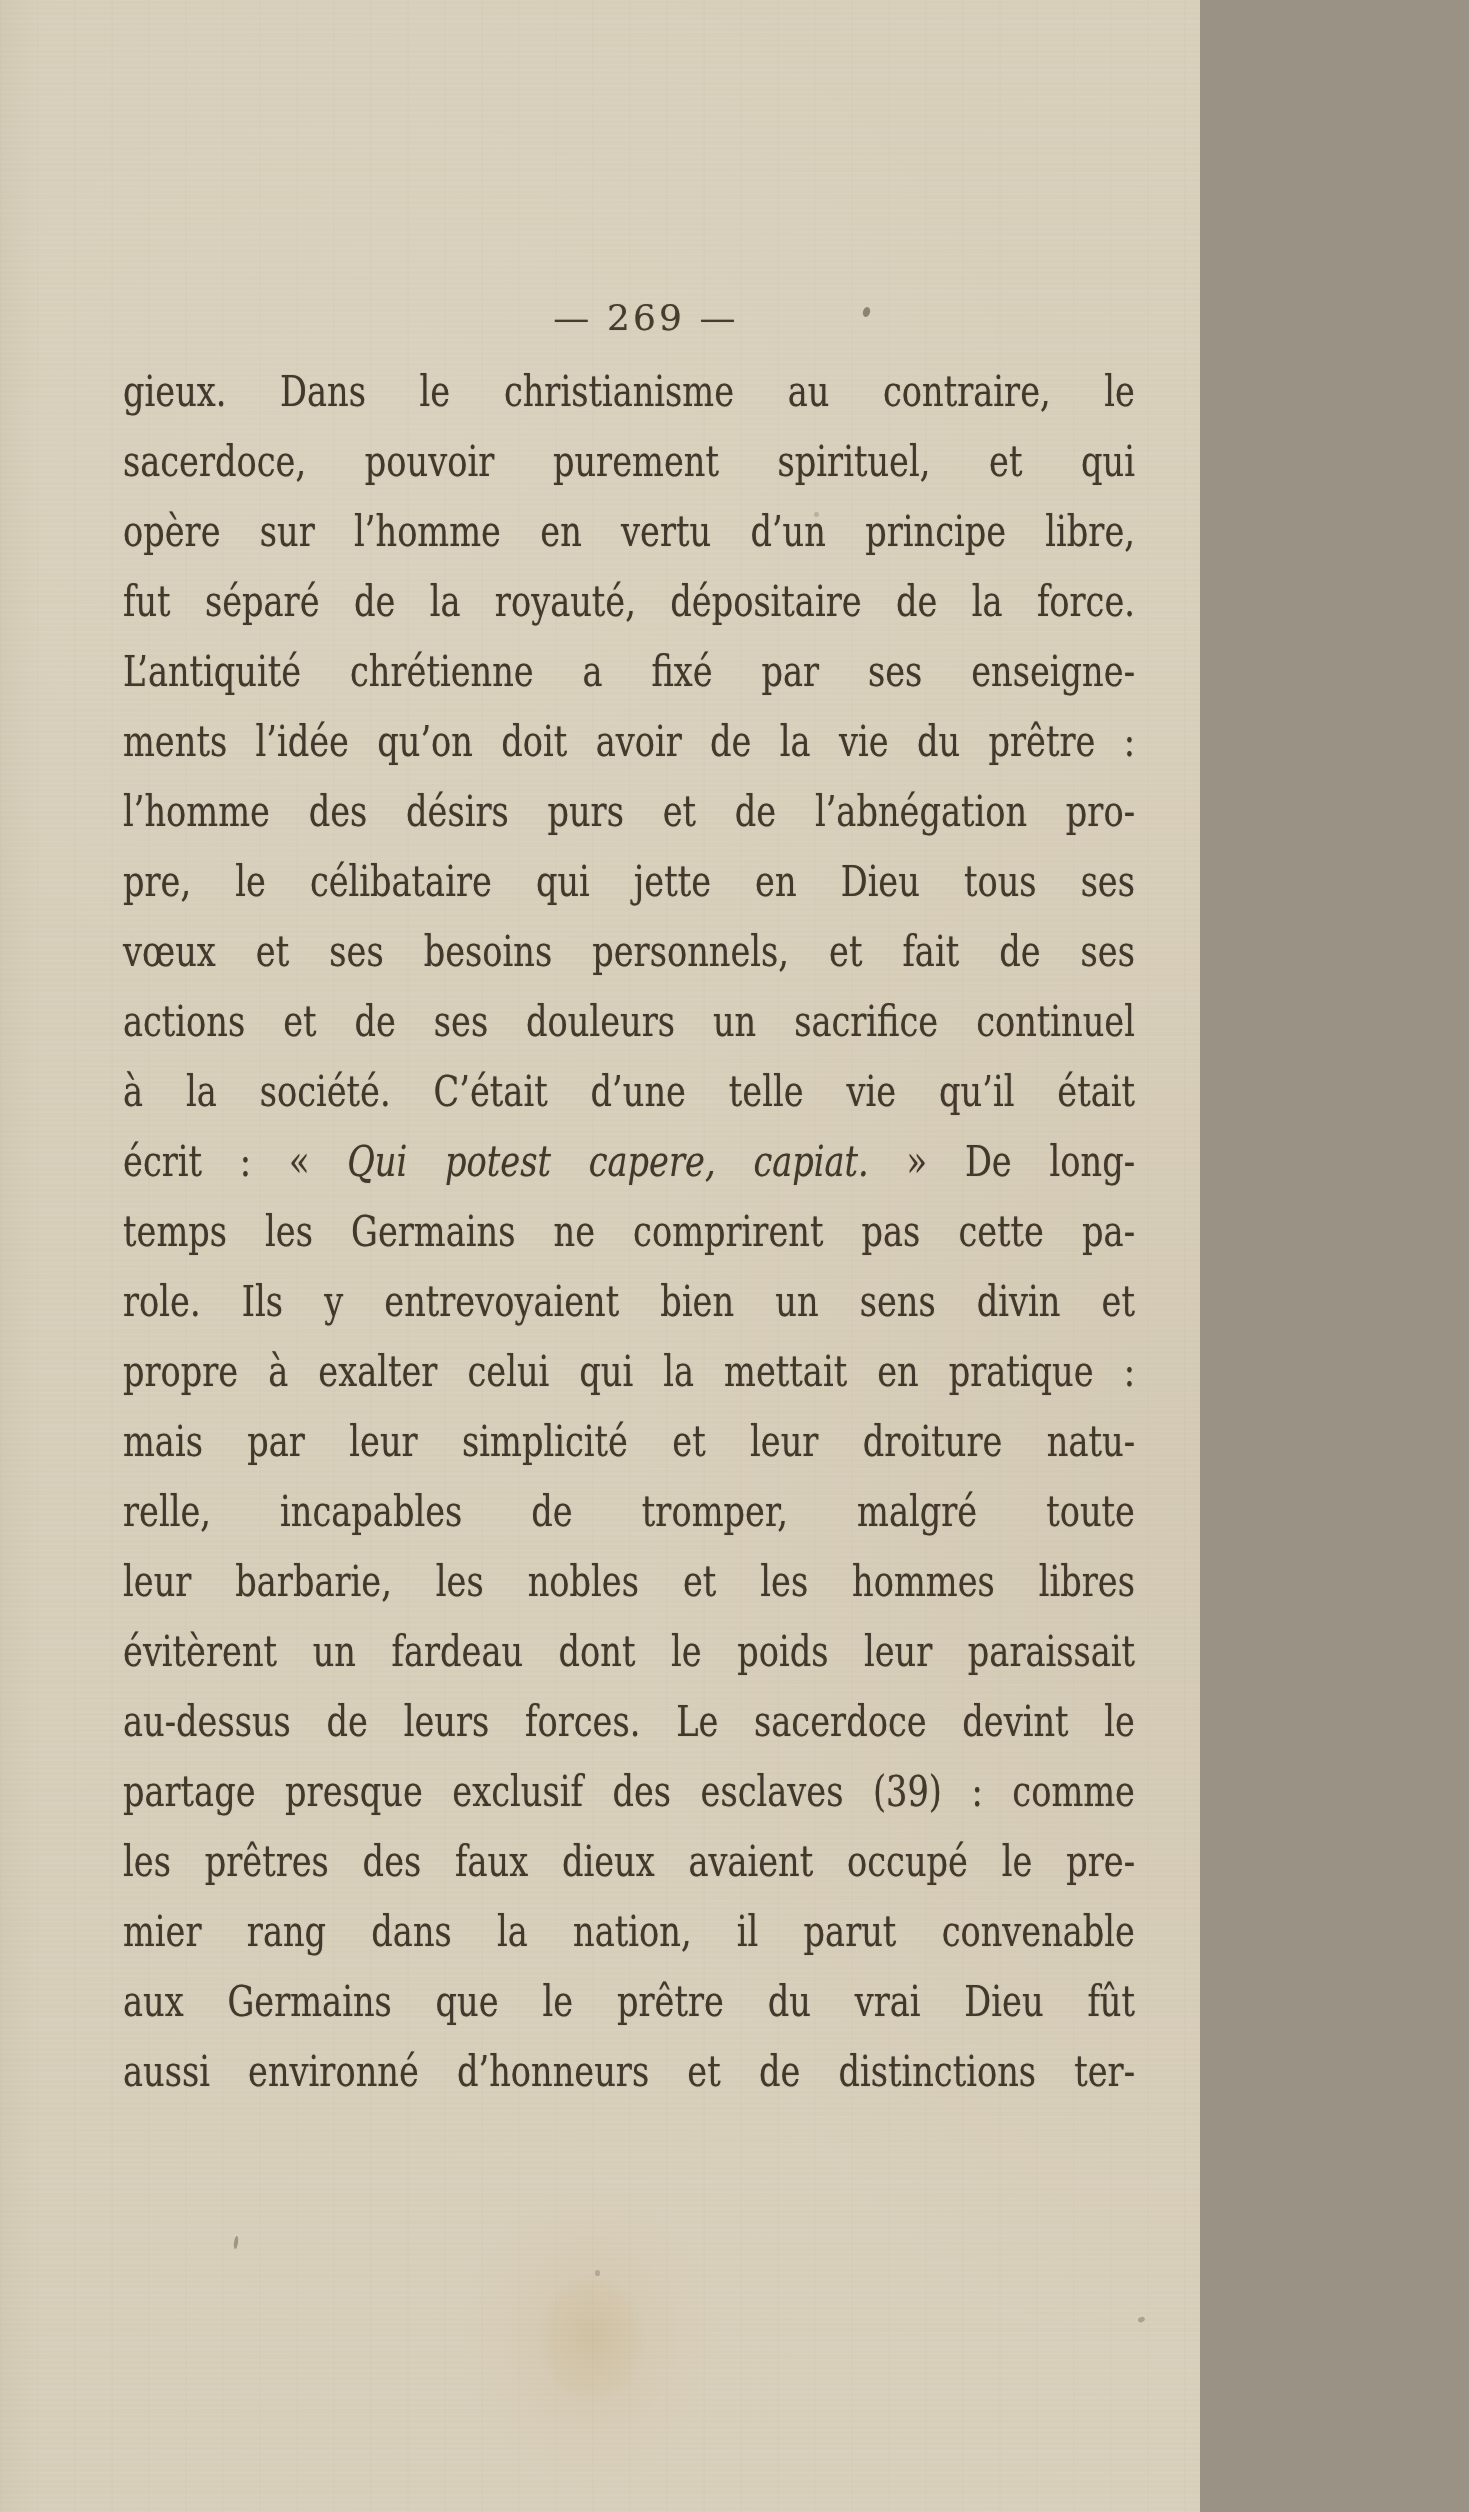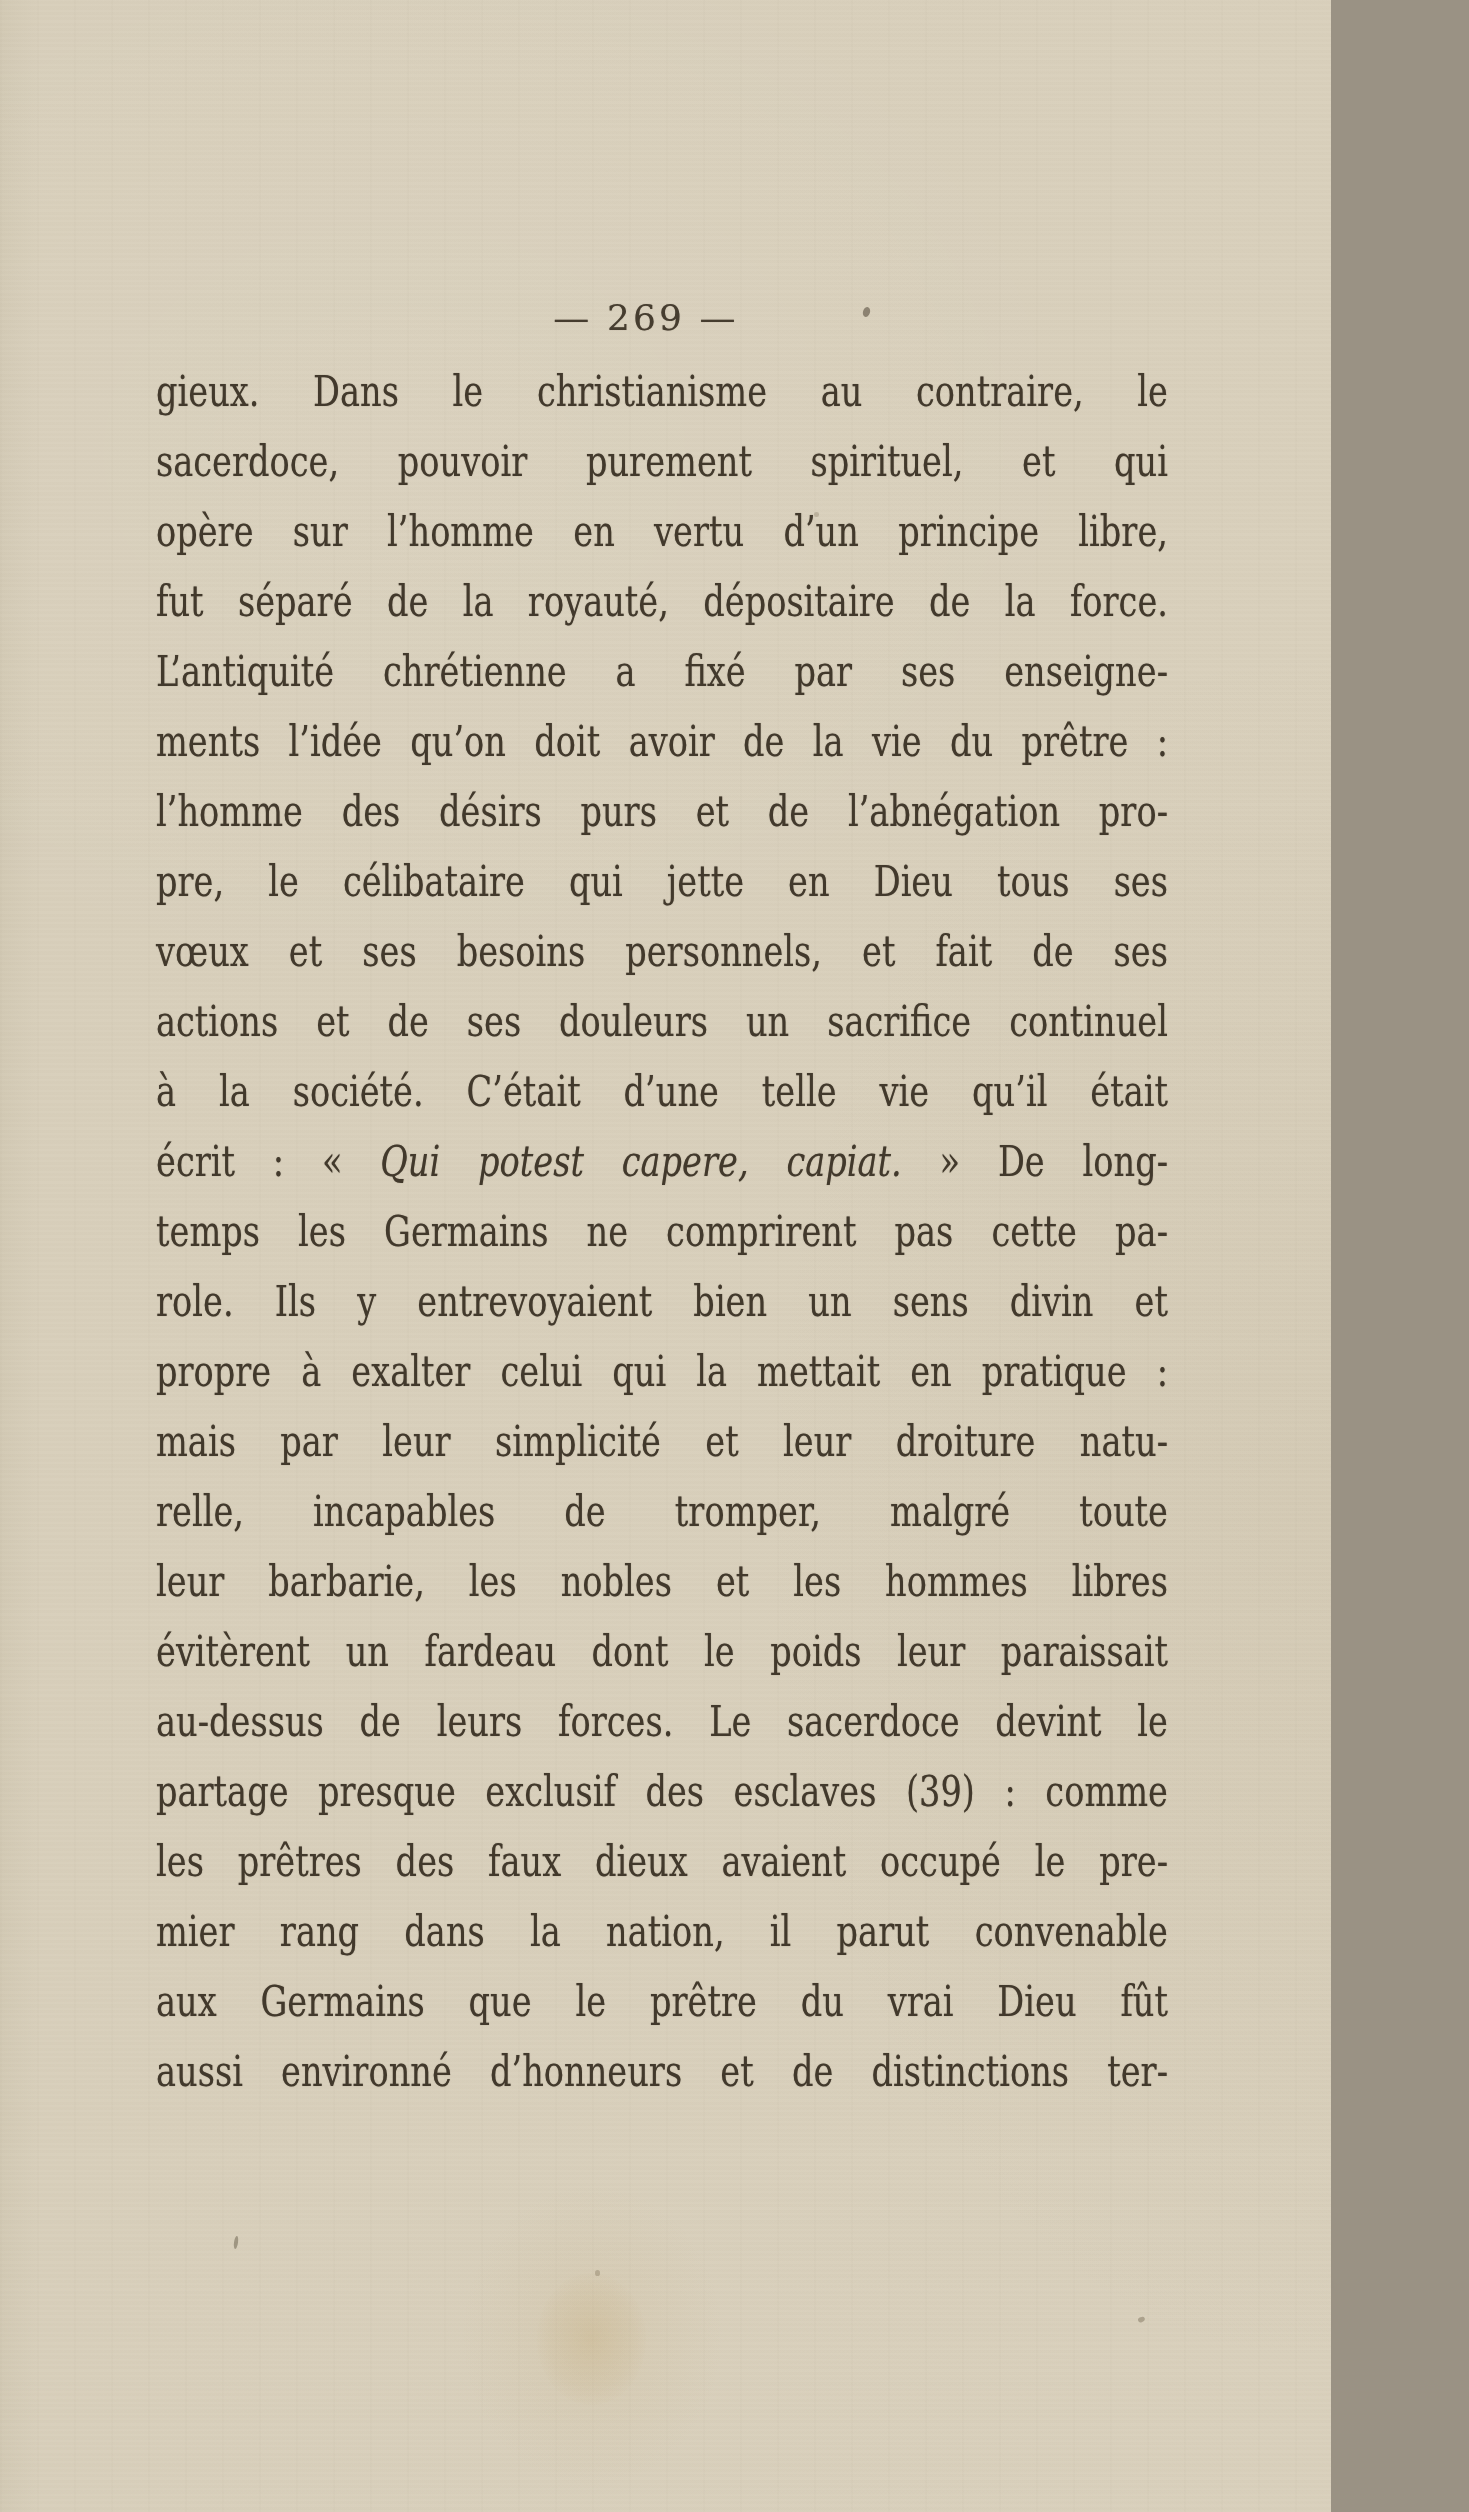"— 269 —" .page { width: 1331px -> 1200px }
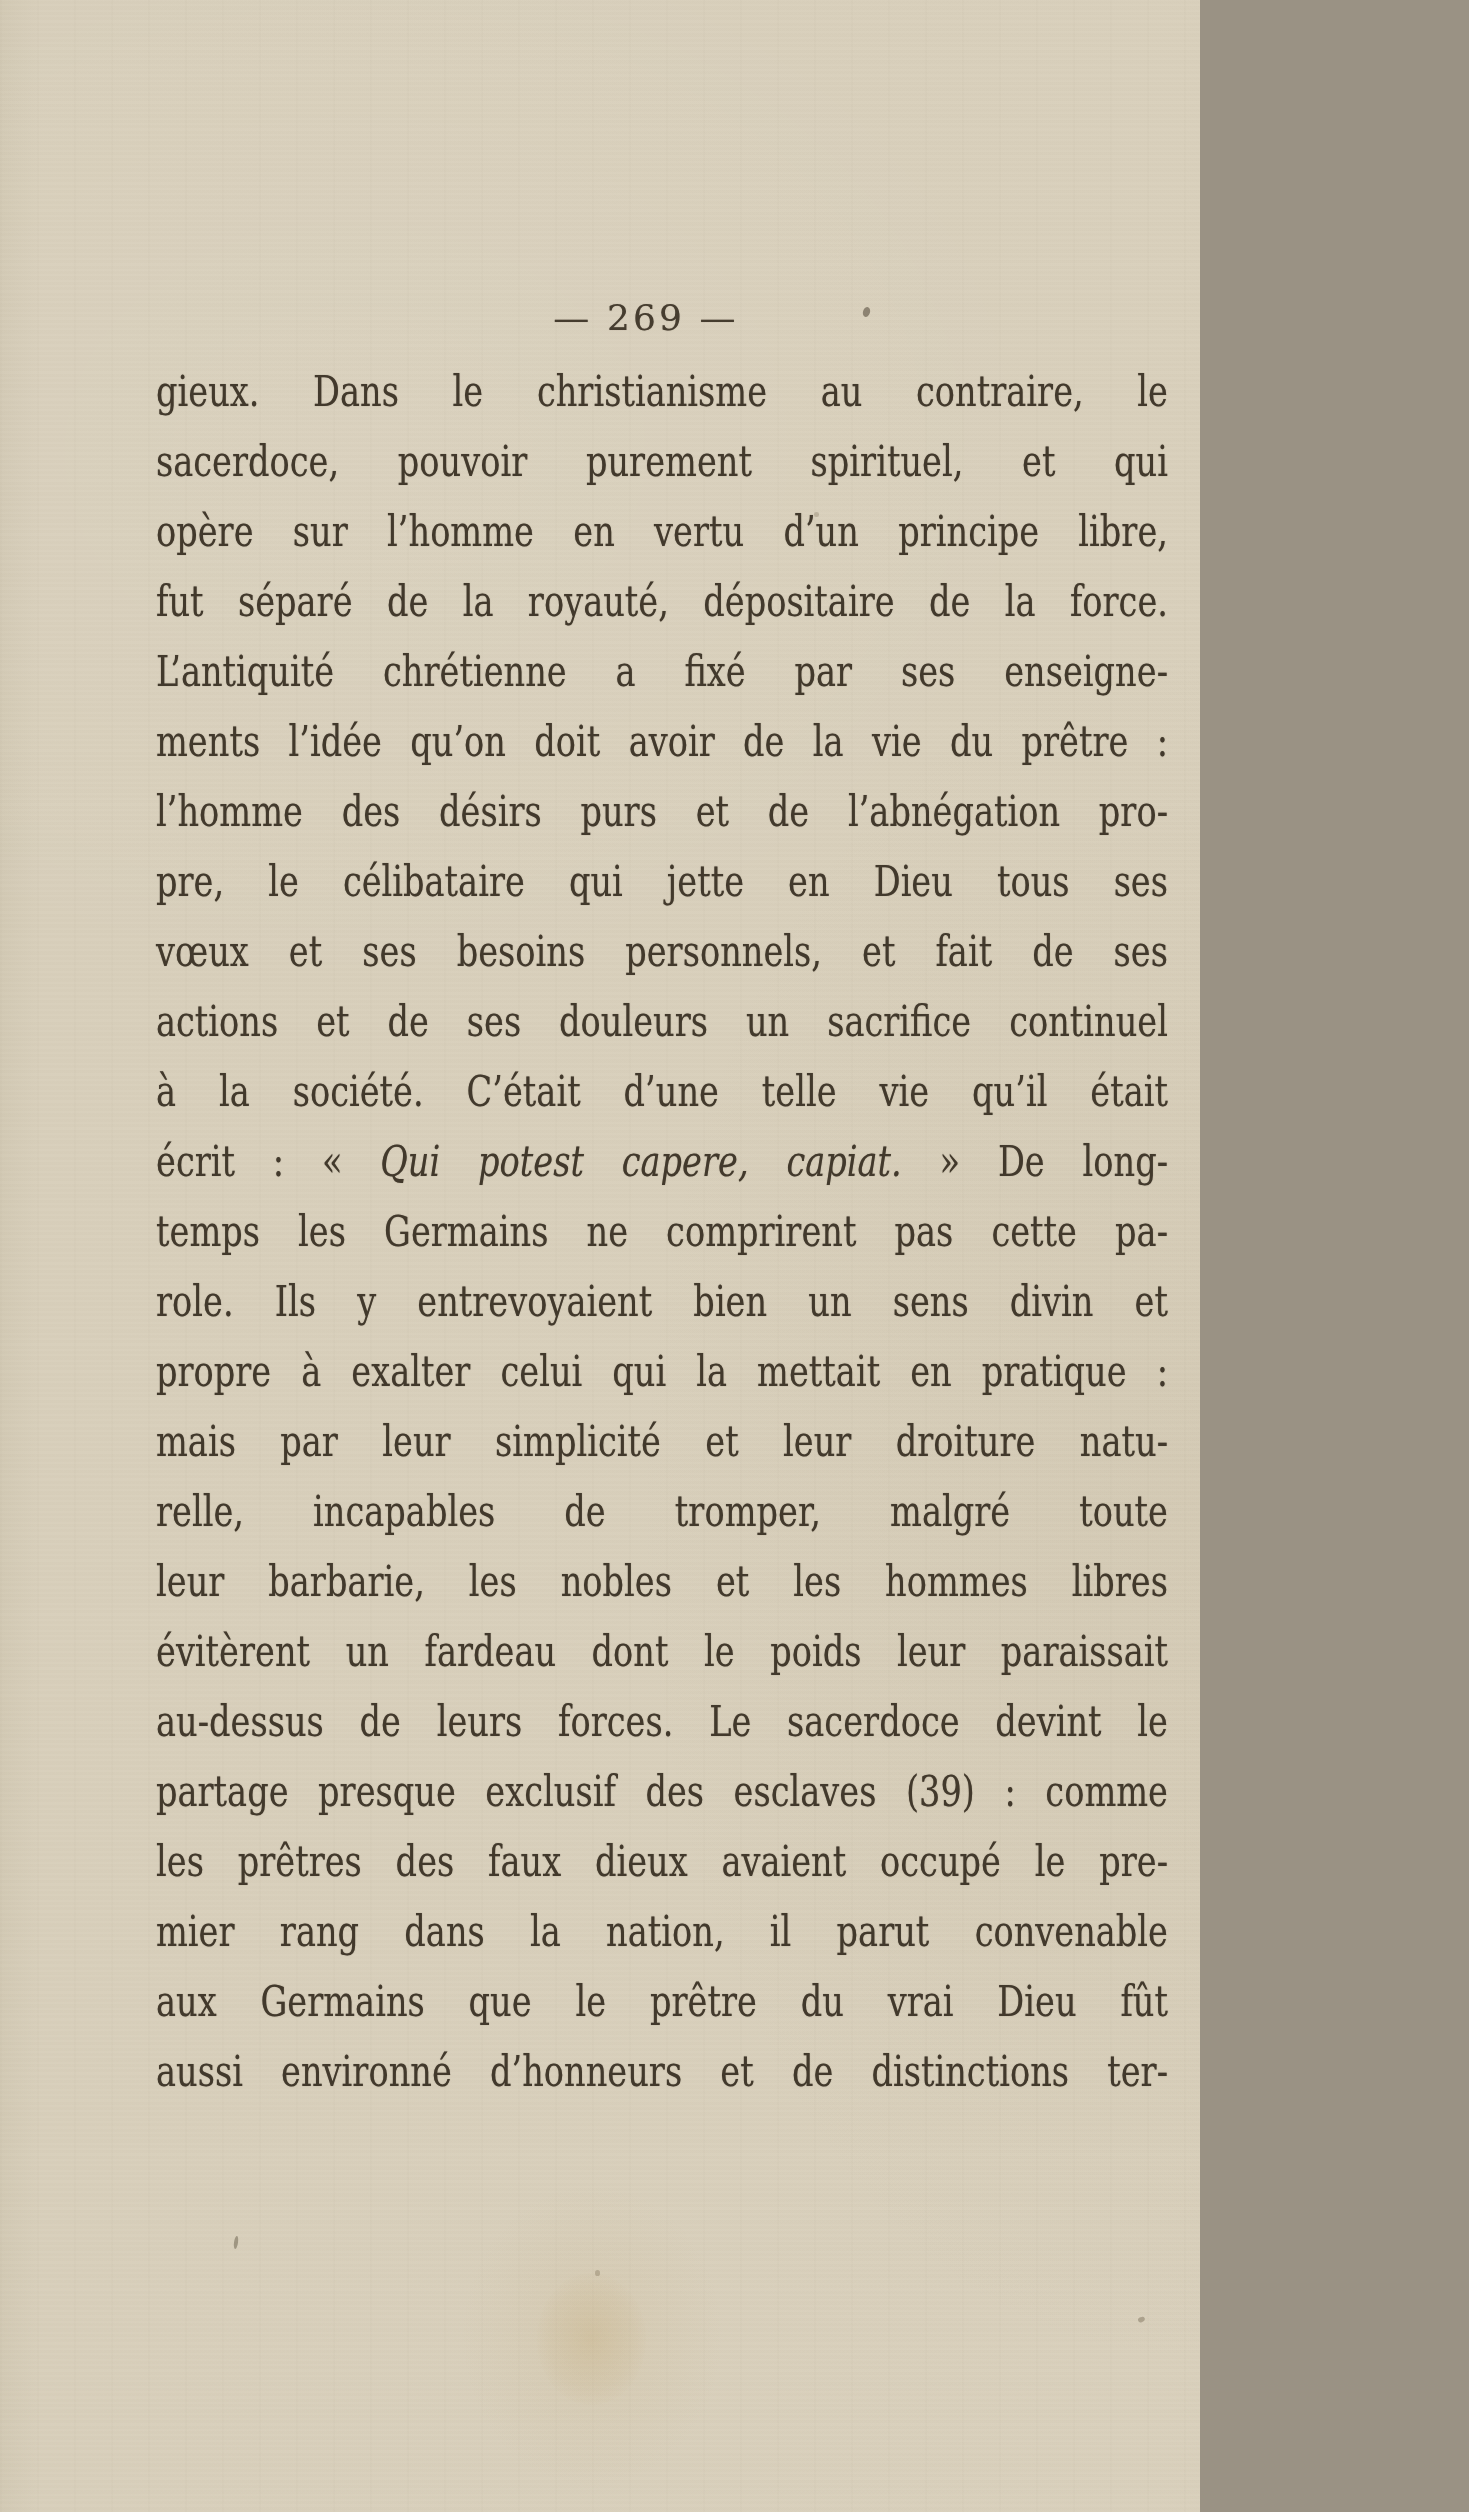"gieux. Dans le christianisme au" .text-block { left: 156px -> 123px }
